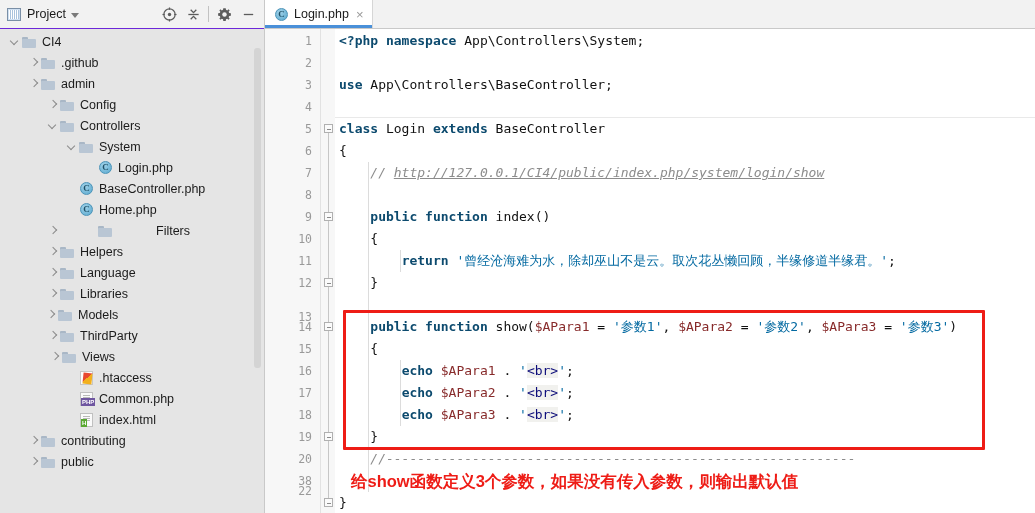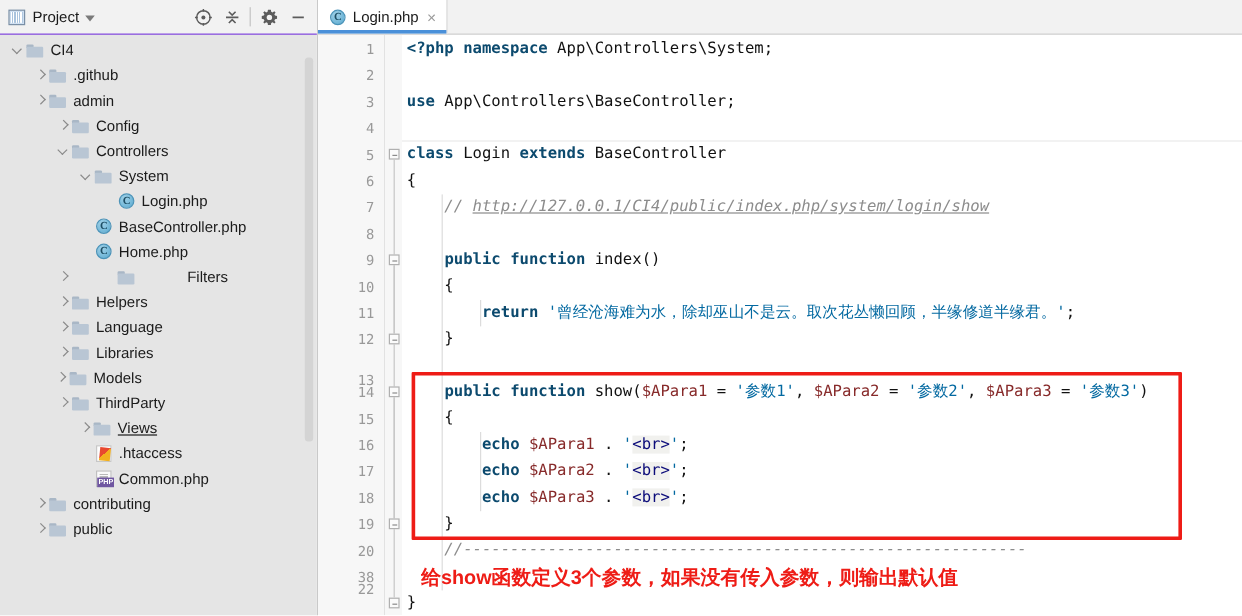"Views" div.row { padding-left: 64px -> 48px; text-decoration: underline -> none }
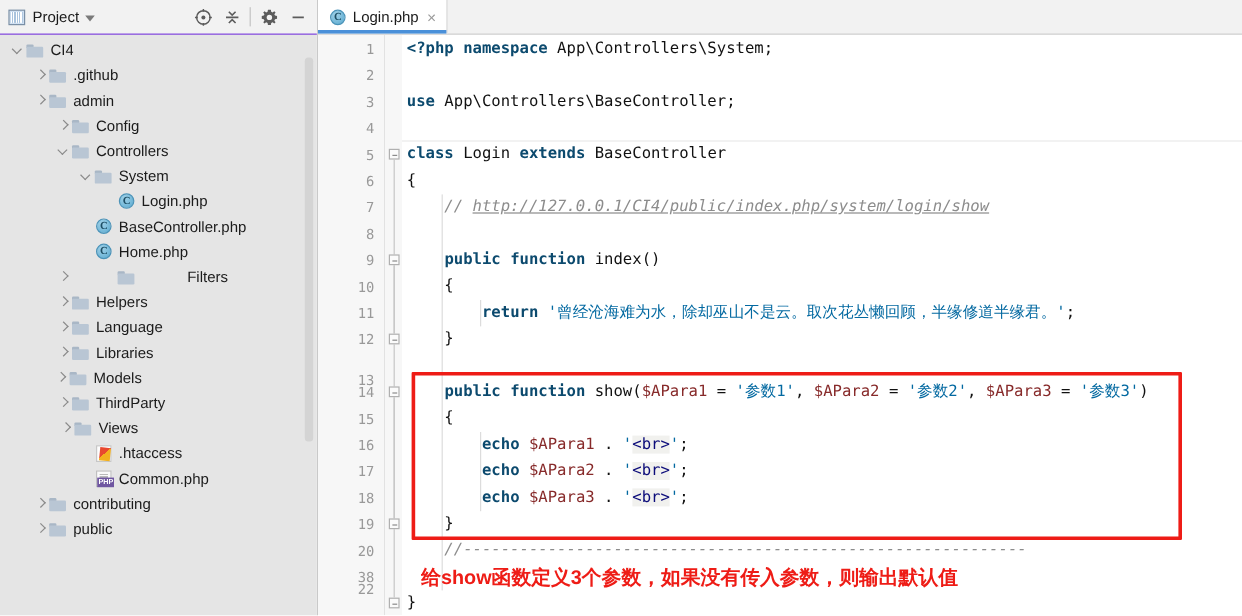"index.html" div.row { html: none -> <div> <span></span> <span> <span> <span>H</span> </span> </span> <span>index.html</span> </div> }
